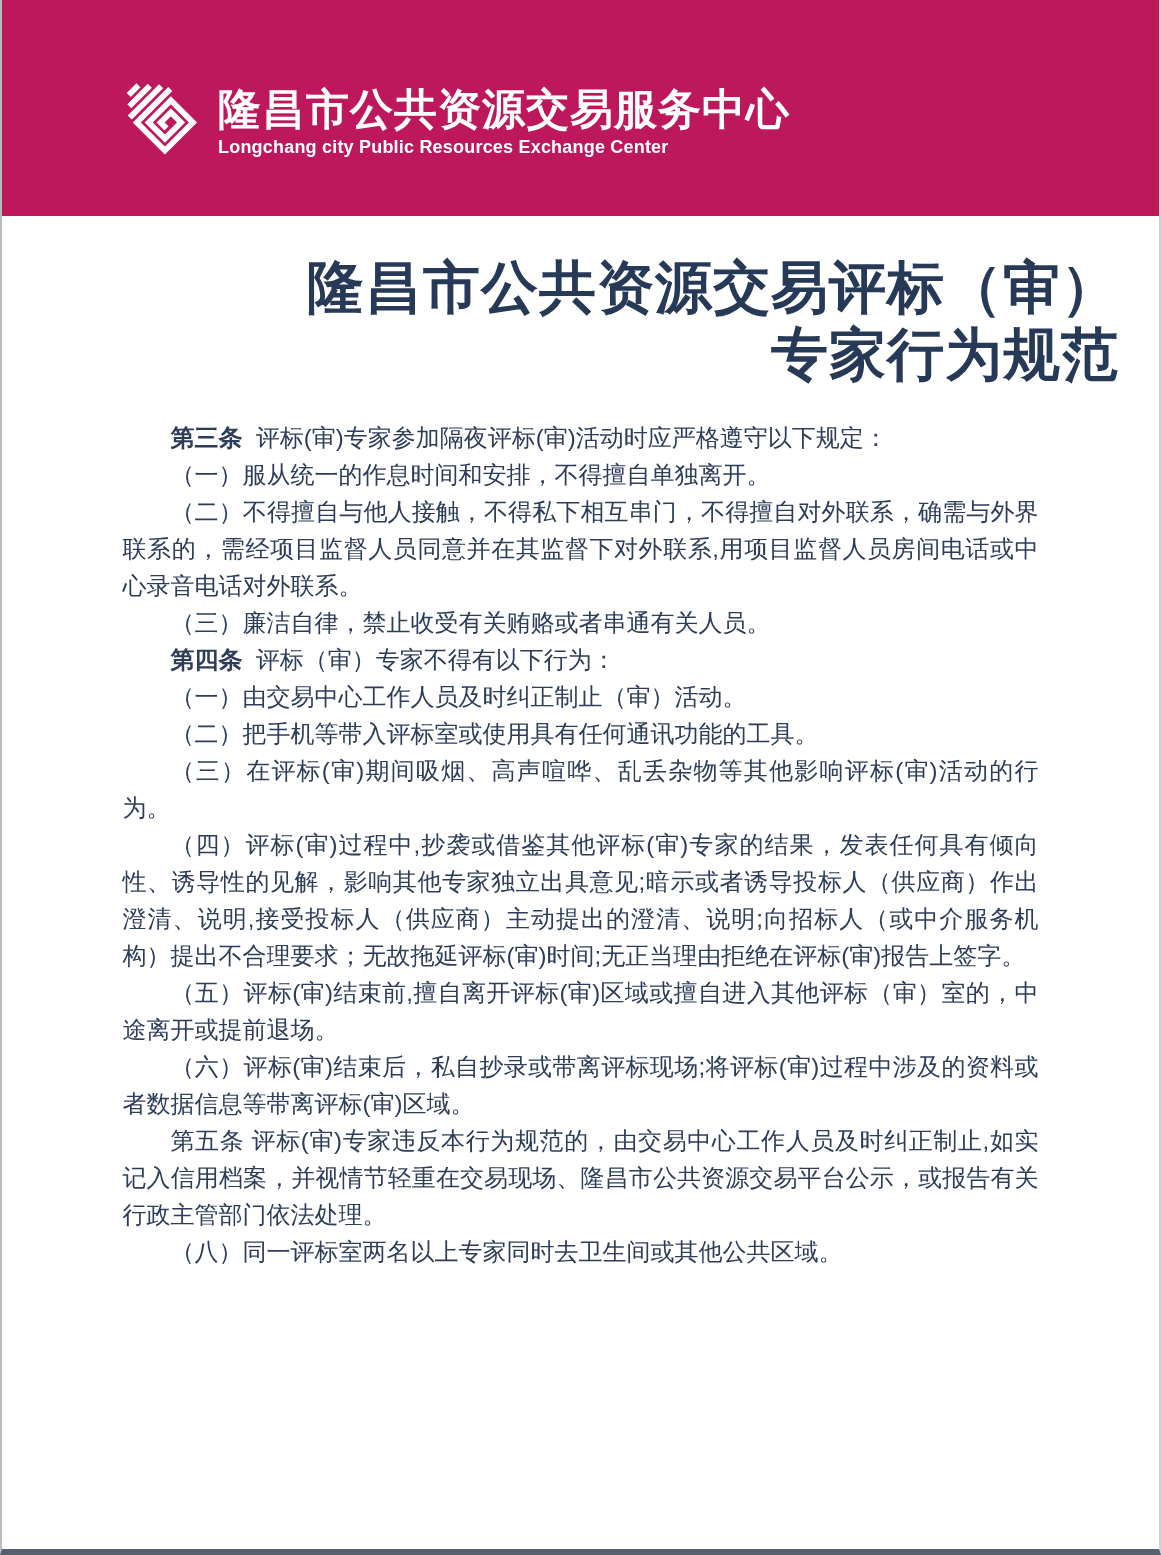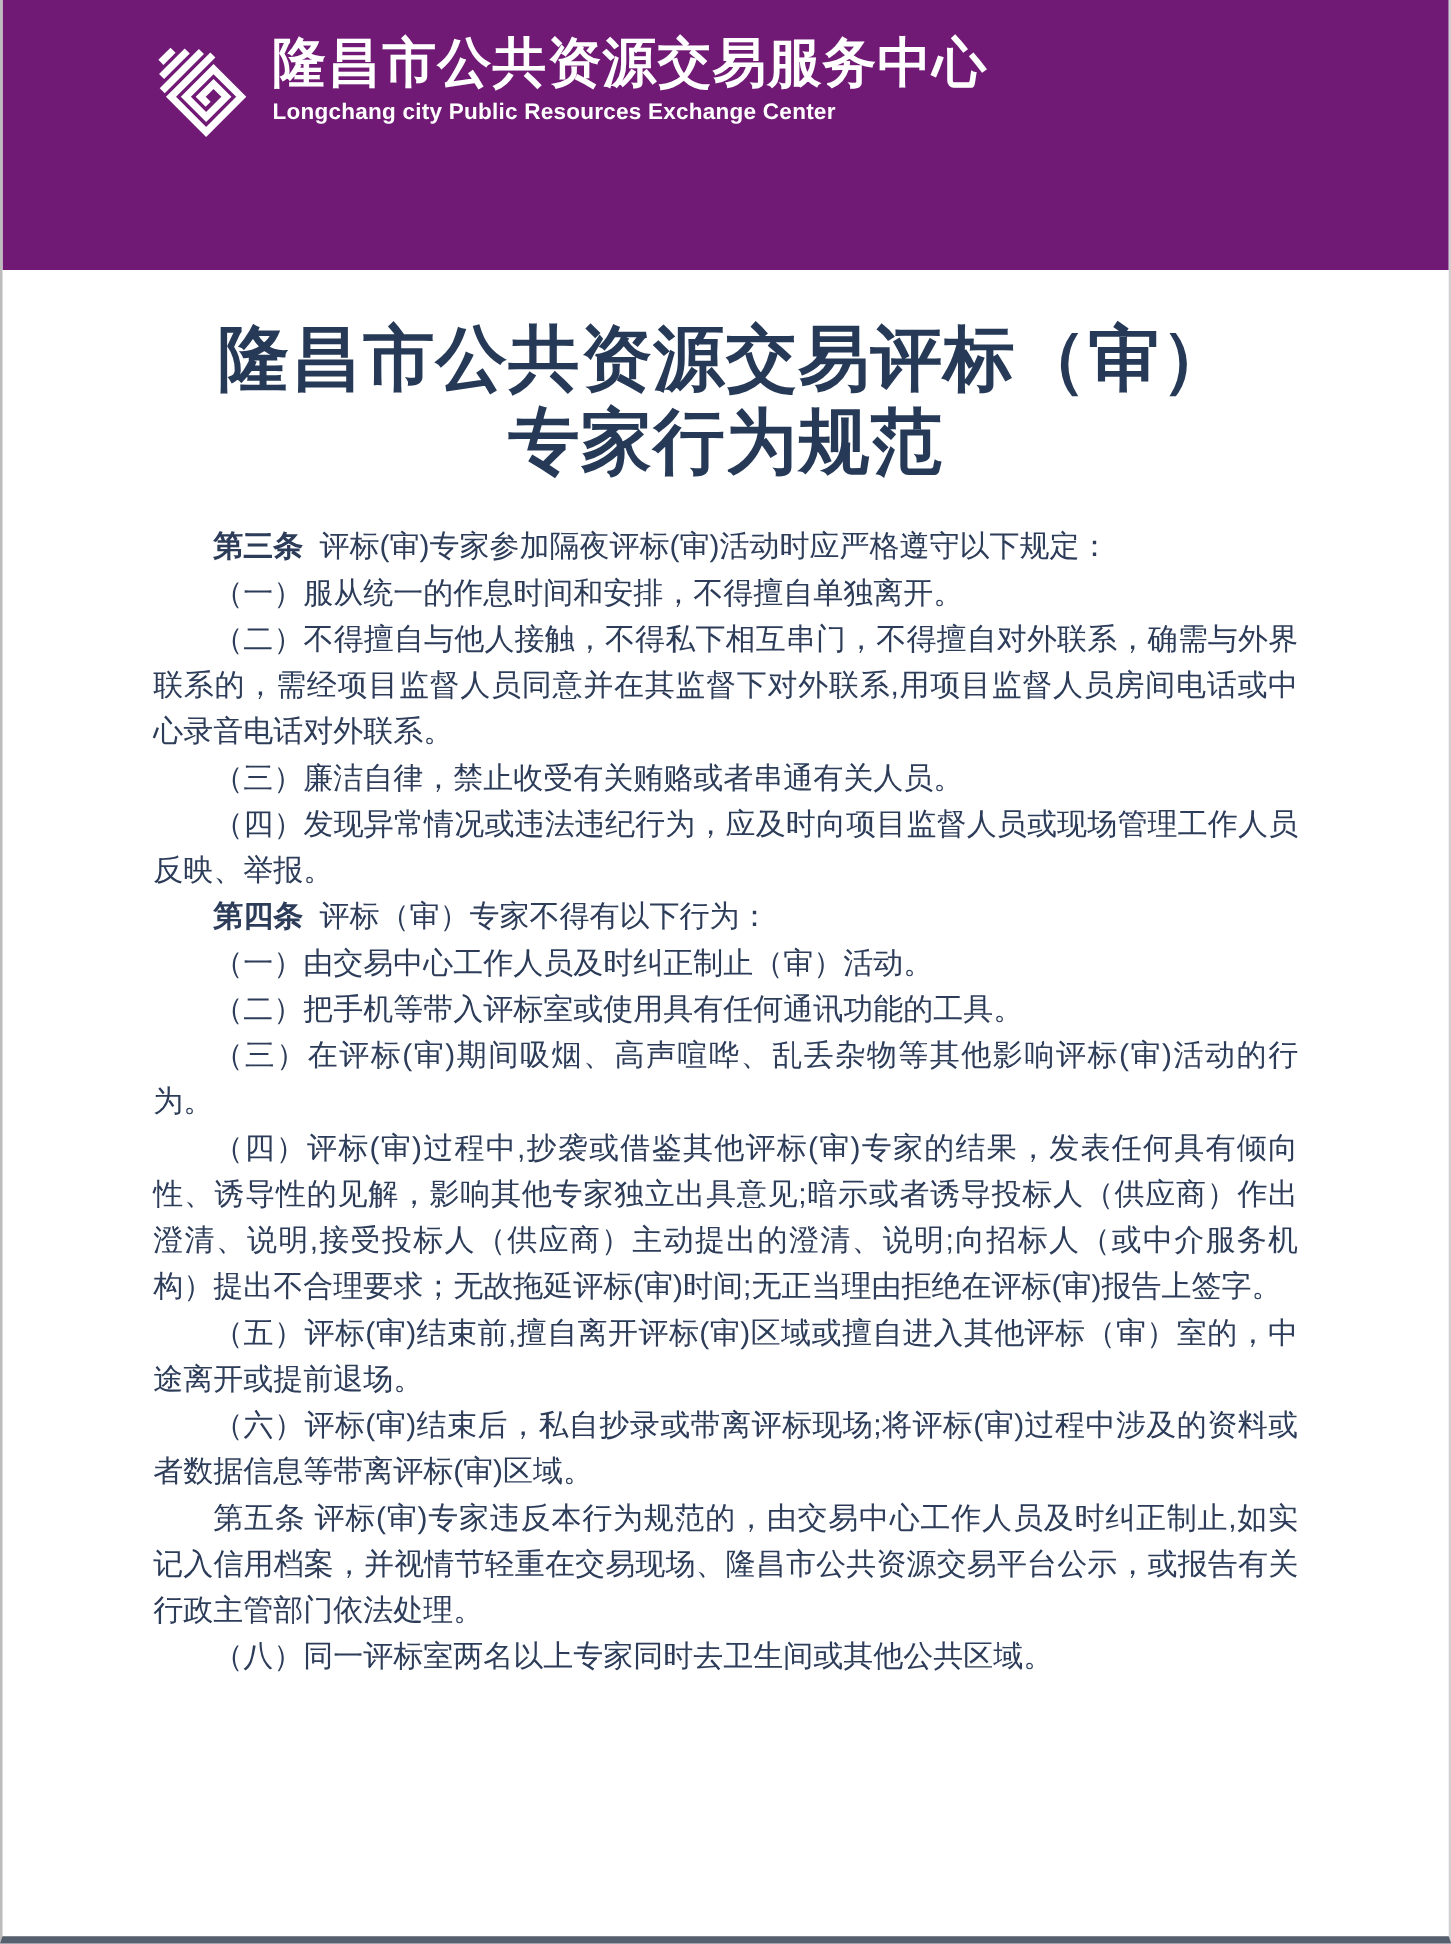"隆昌市公共资源交易服务中心" .header { align-items: none -> center; background: #701a75 -> #be185d }
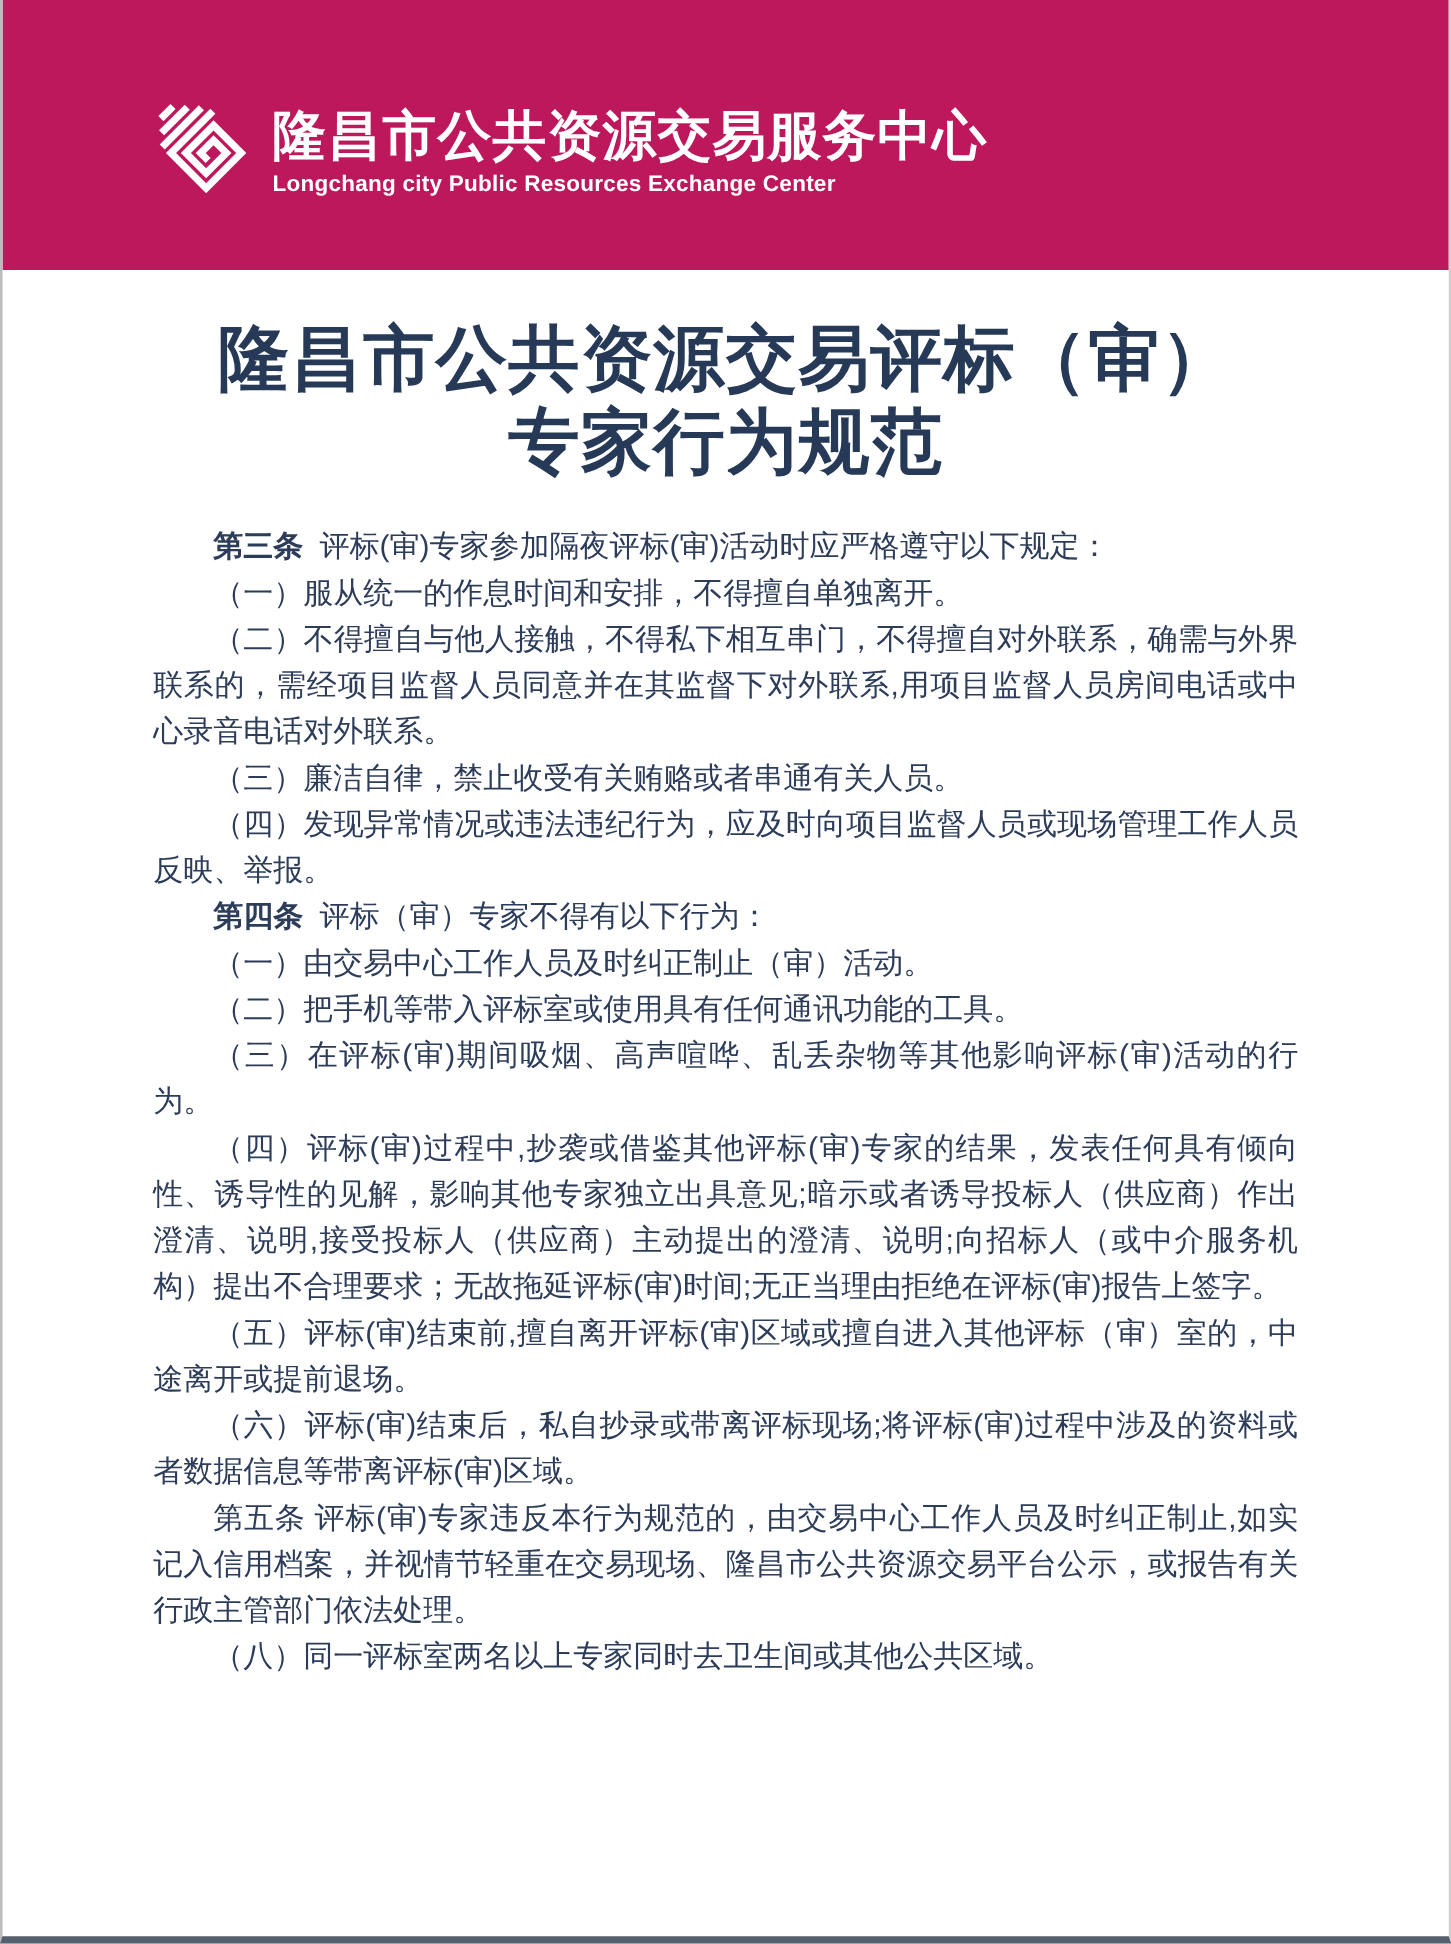"隆昌市公共资源交易评标（审）" .doc-title { text-align: center -> right }
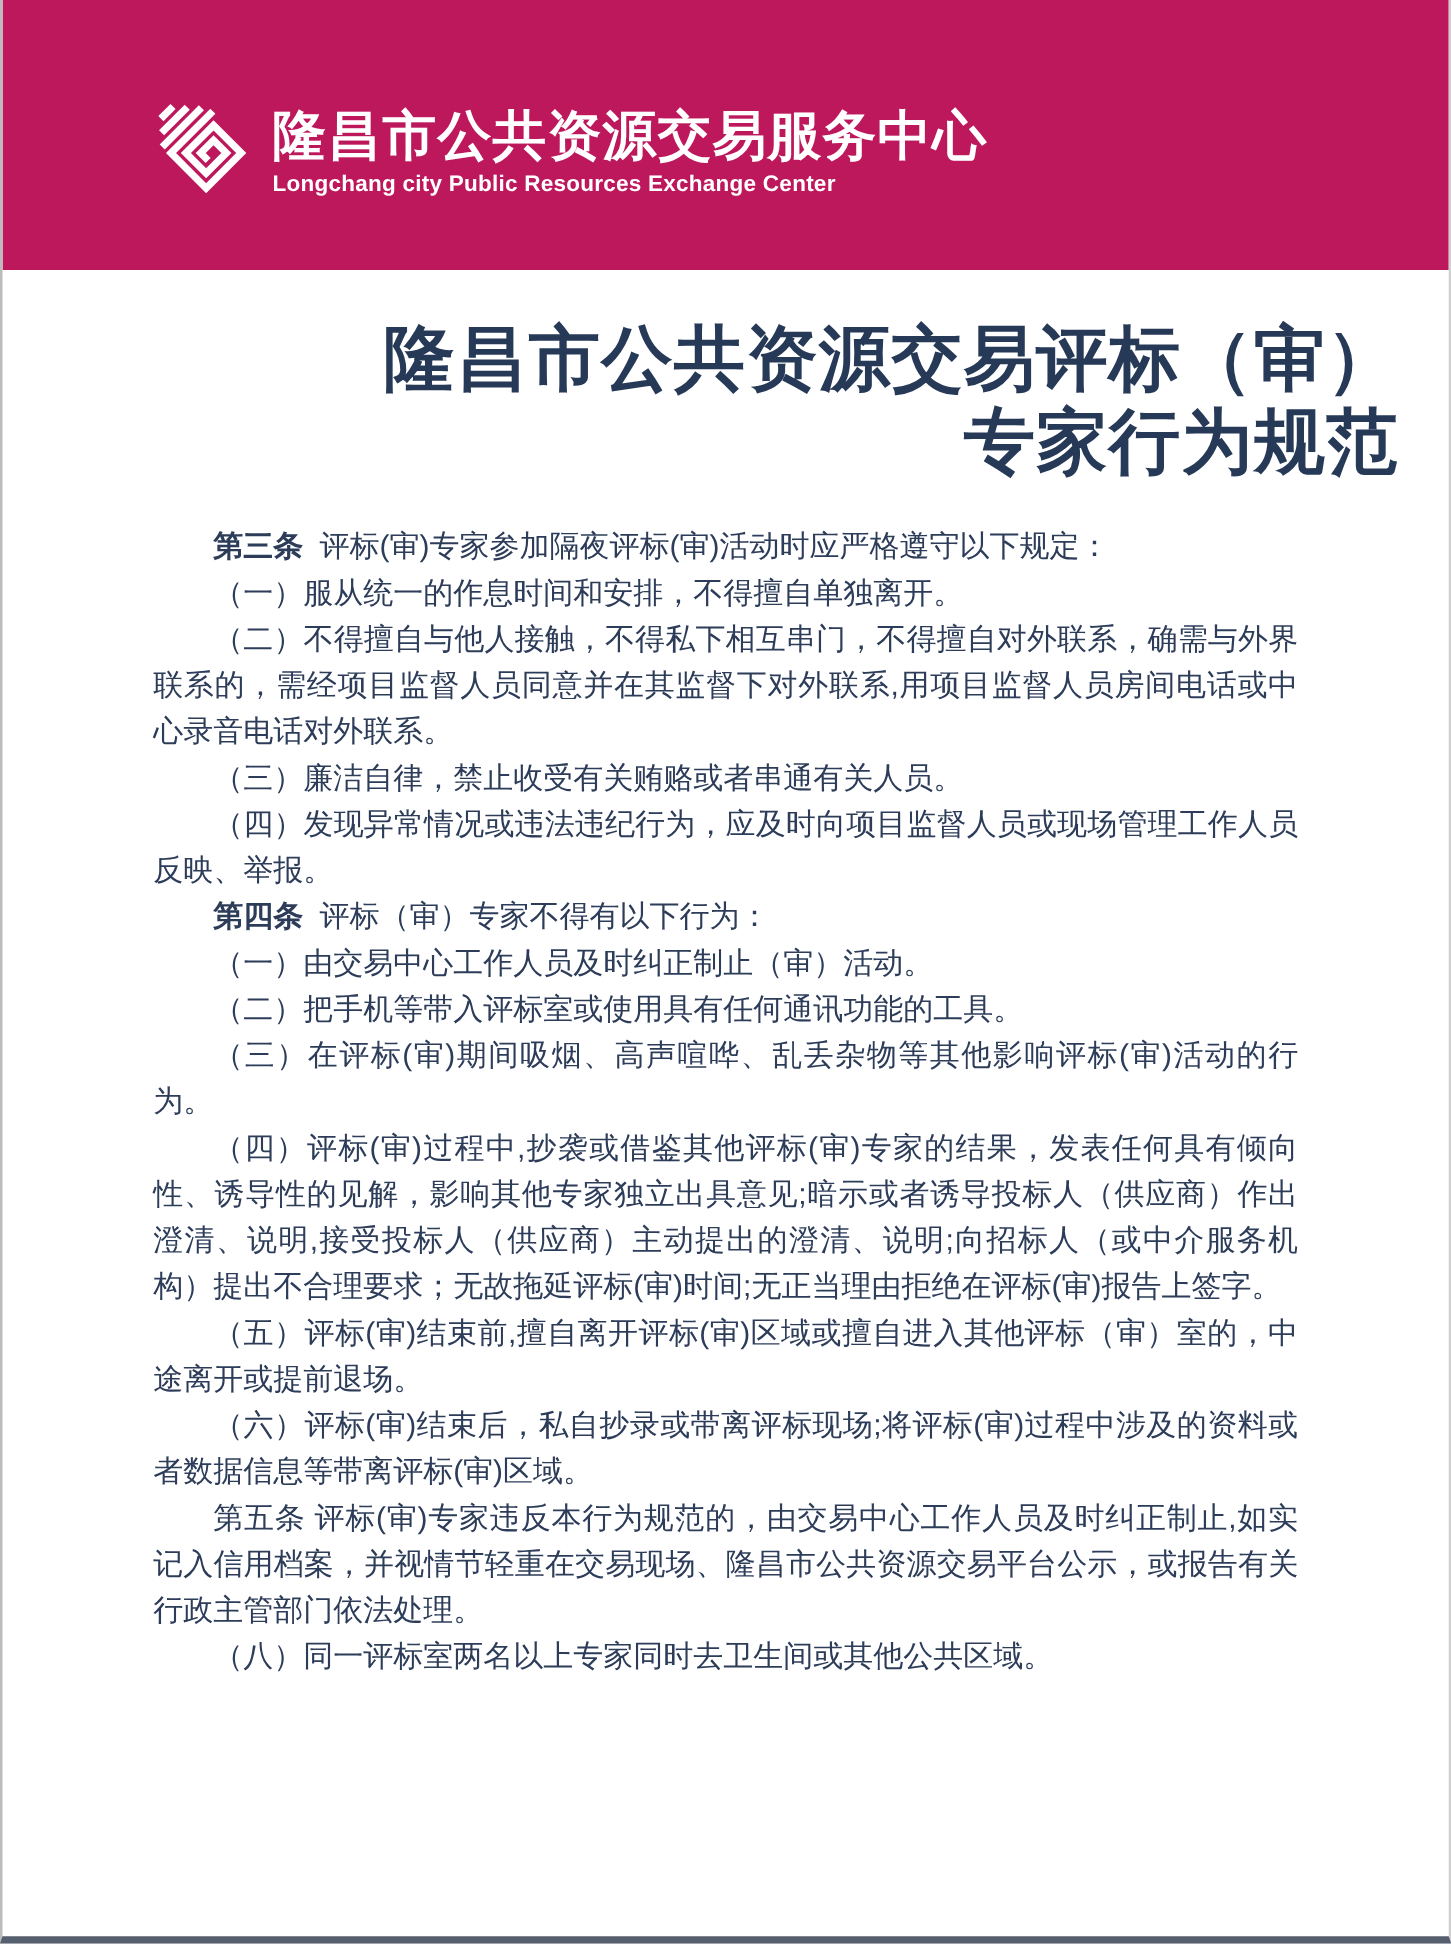"（四）发现异常情况或违法违纪行为，应及时向项目监督人员或现场管理工作人员反映、举" p.para { html: <p><span>（四）发现异常情况或违法违纪行为，应及时向项目监督人员或现场管理工作人员反映、举报。</span></p> -> none }
